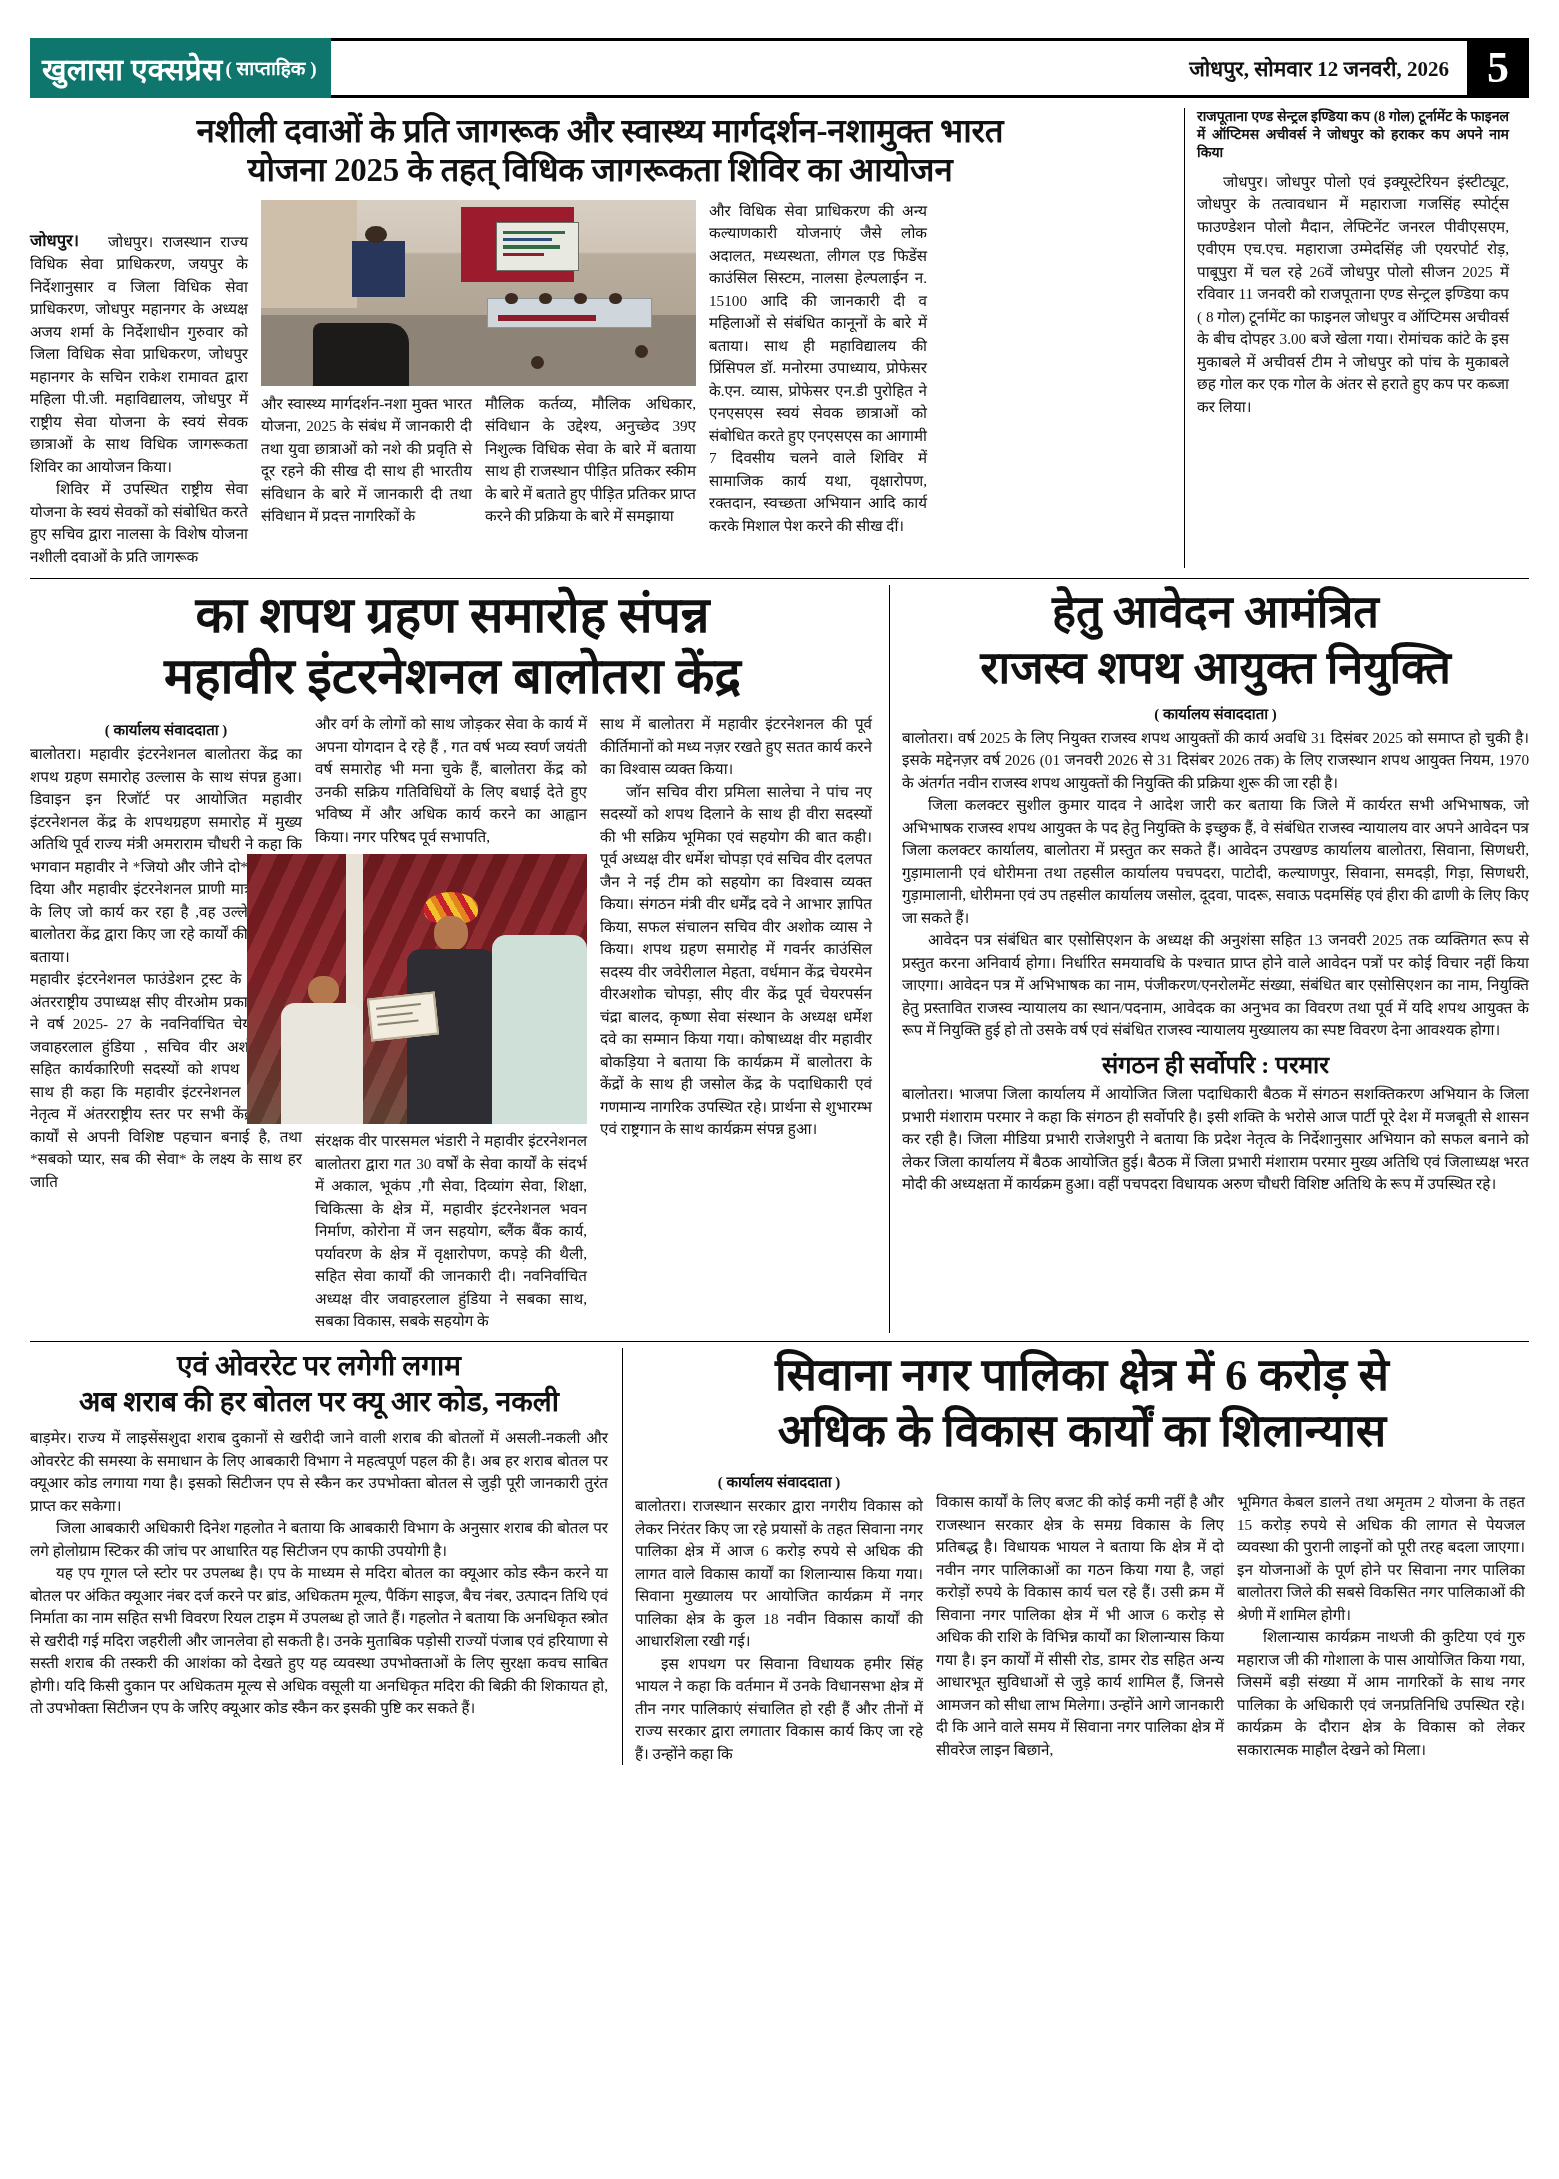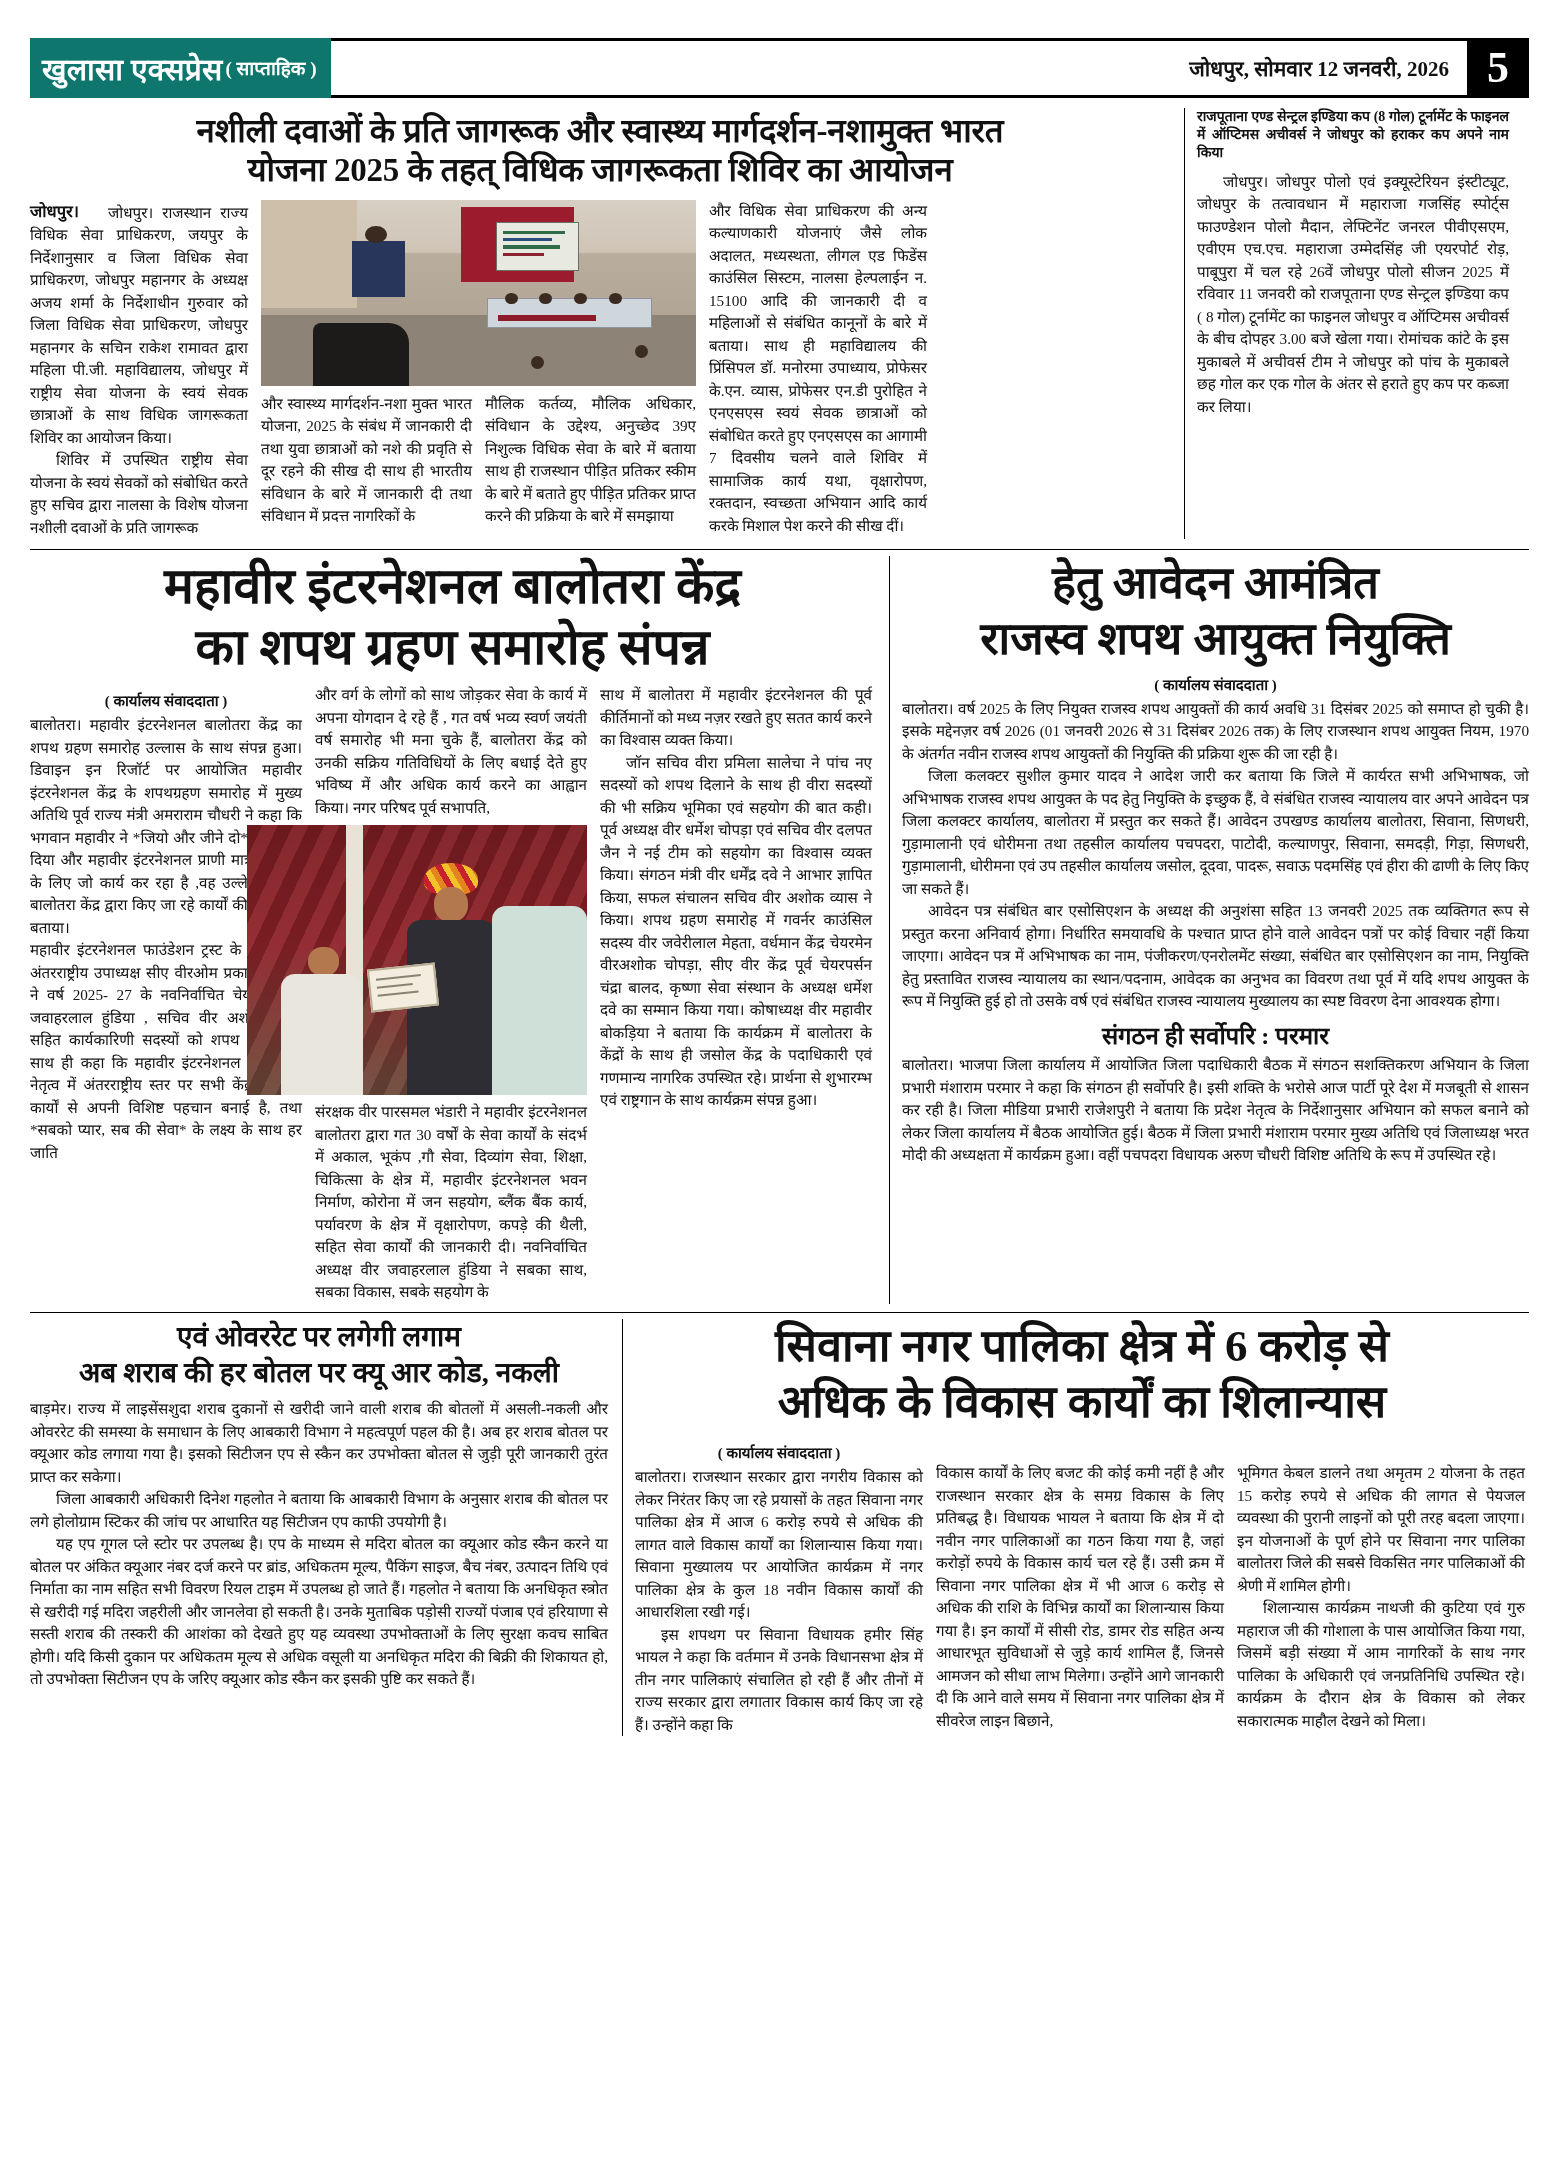"जोधपुर।" div.col { margin-top: none -> 29px }
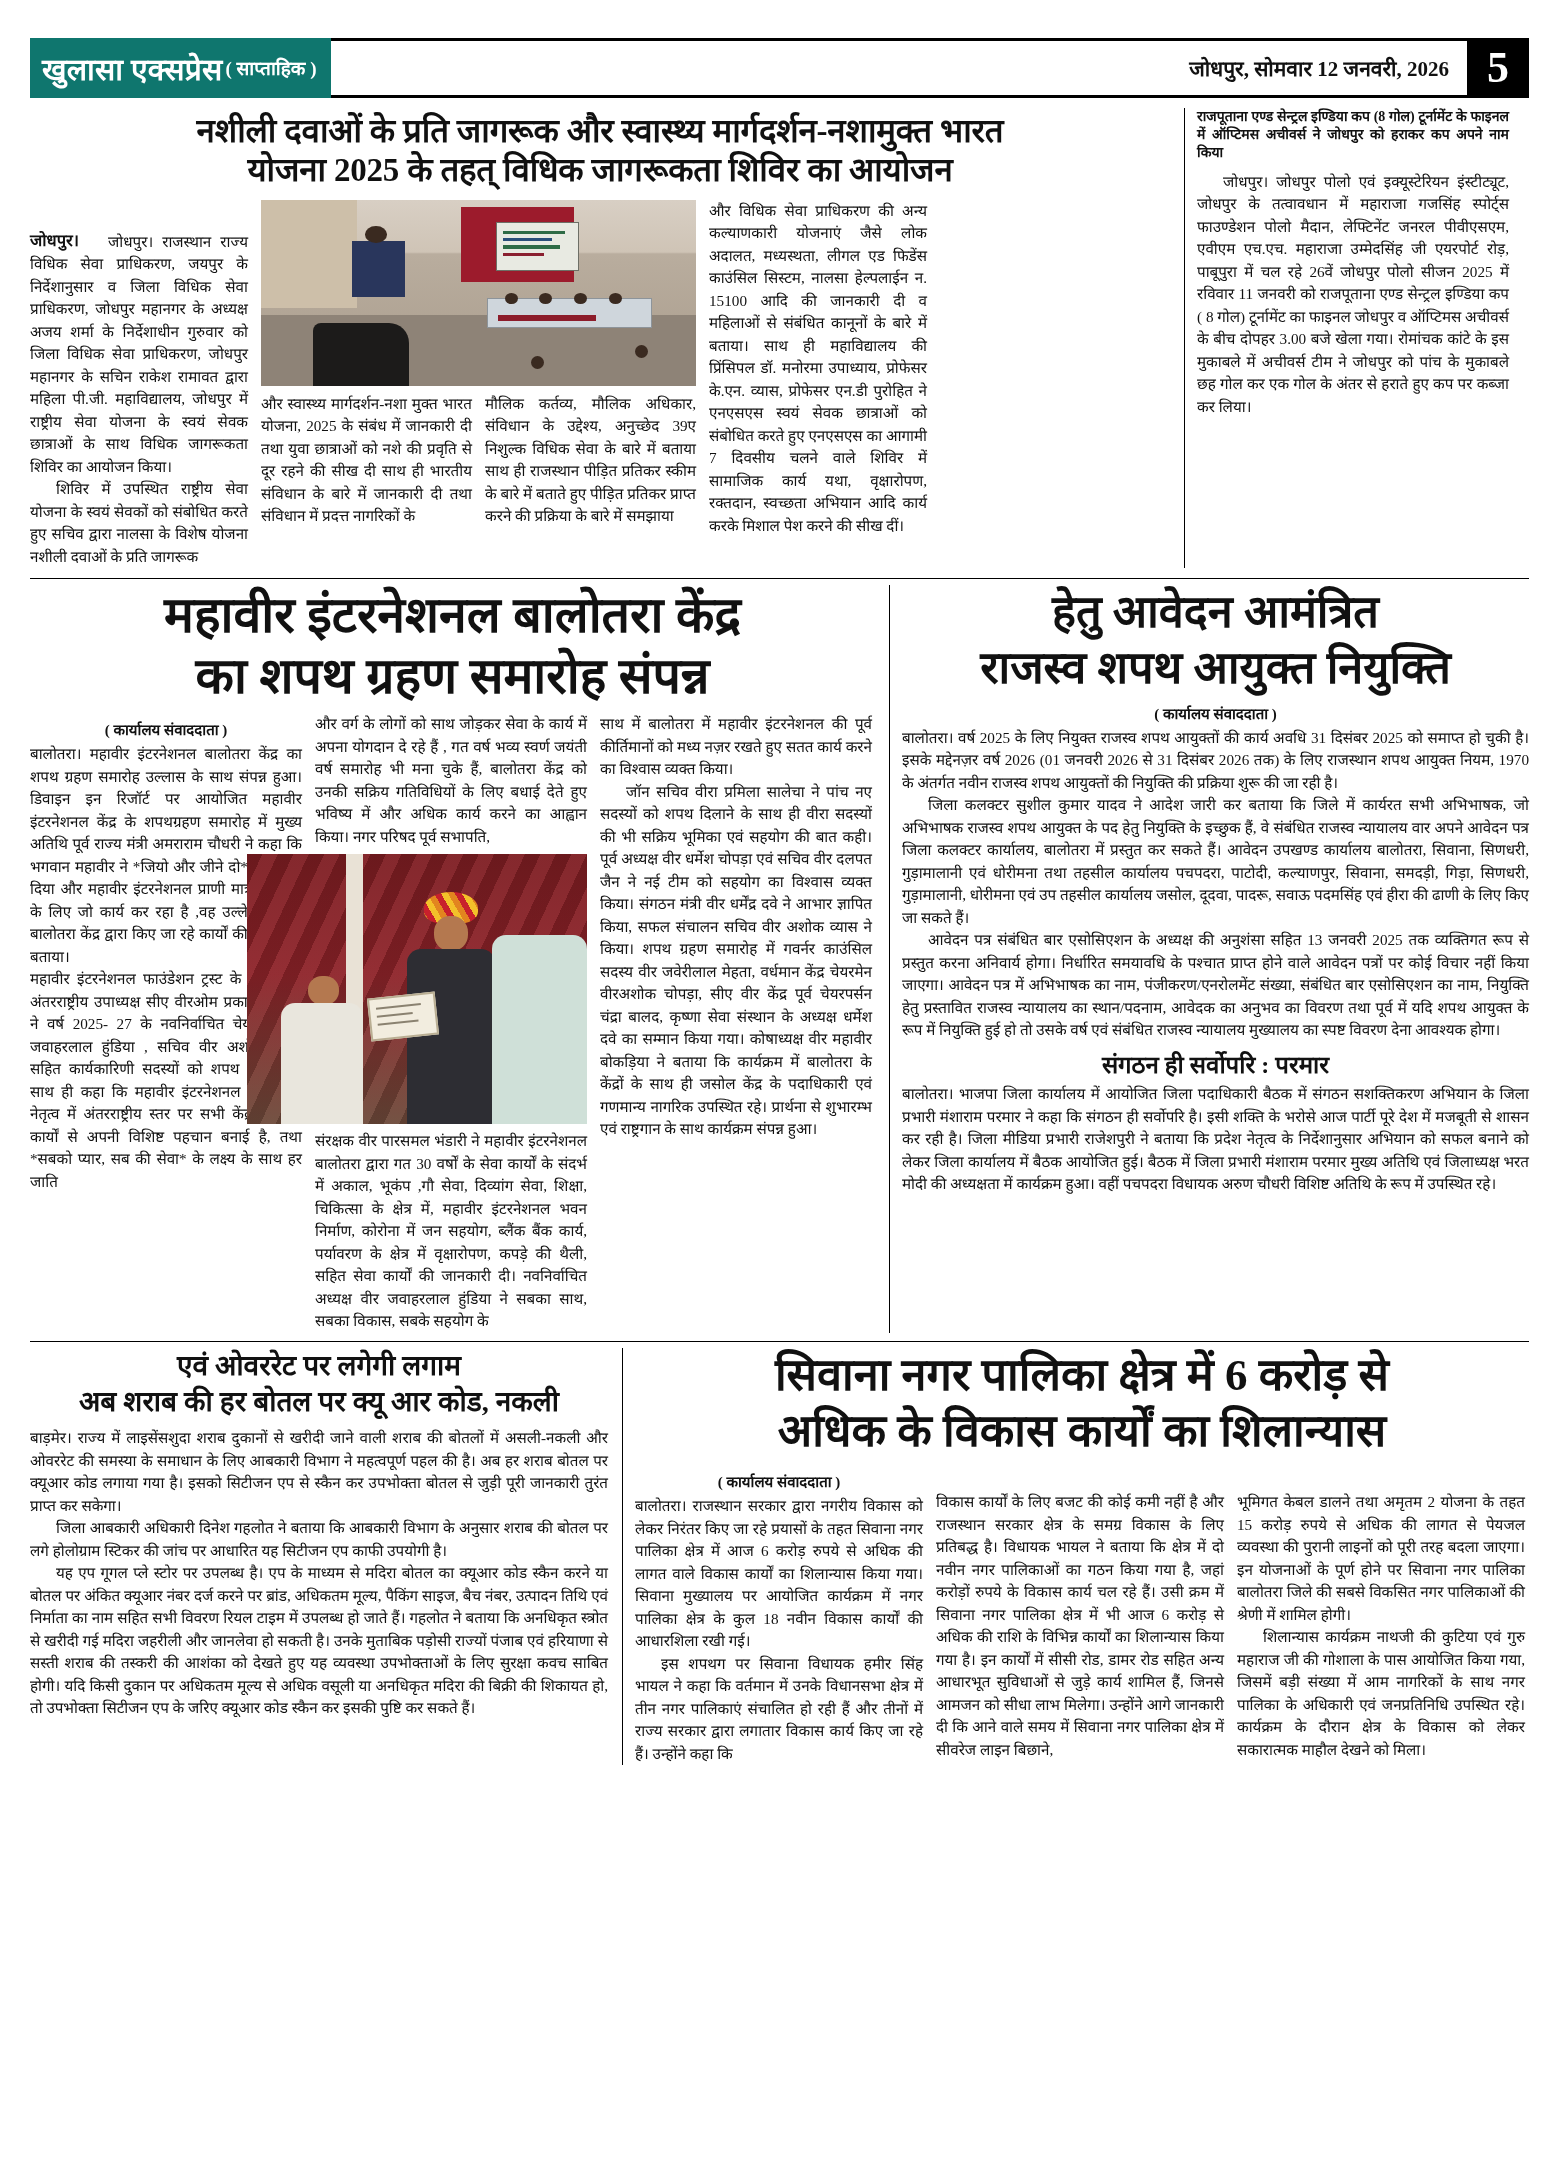"महावीर इंटरनेशनल बालोतरा केंद्र" div { order: before "का शपथ ग्रहण समारोह संपन्न" -> after "का शपथ ग्रहण समारोह संपन्न" }
